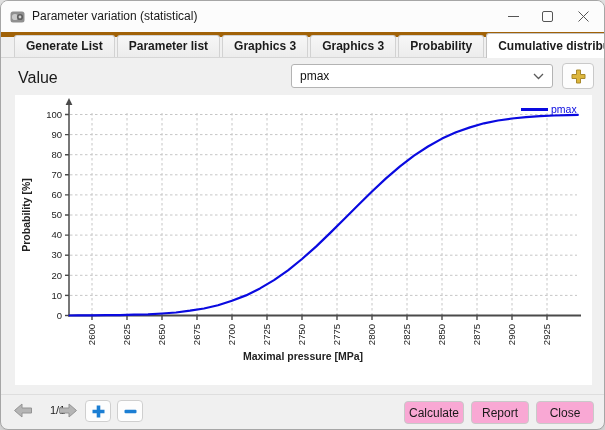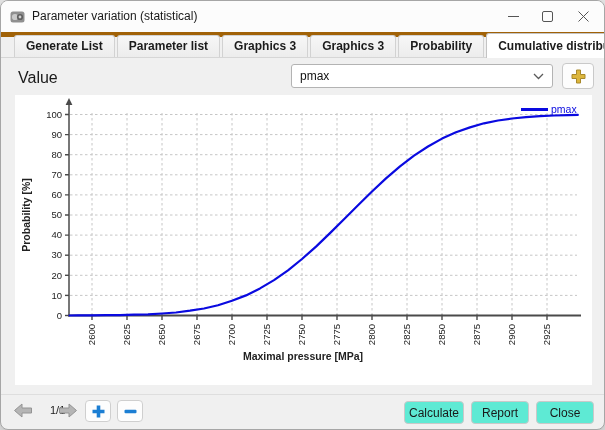"Calculate" .pushbtn { background: #5eead4 -> #f9a8d4 }
